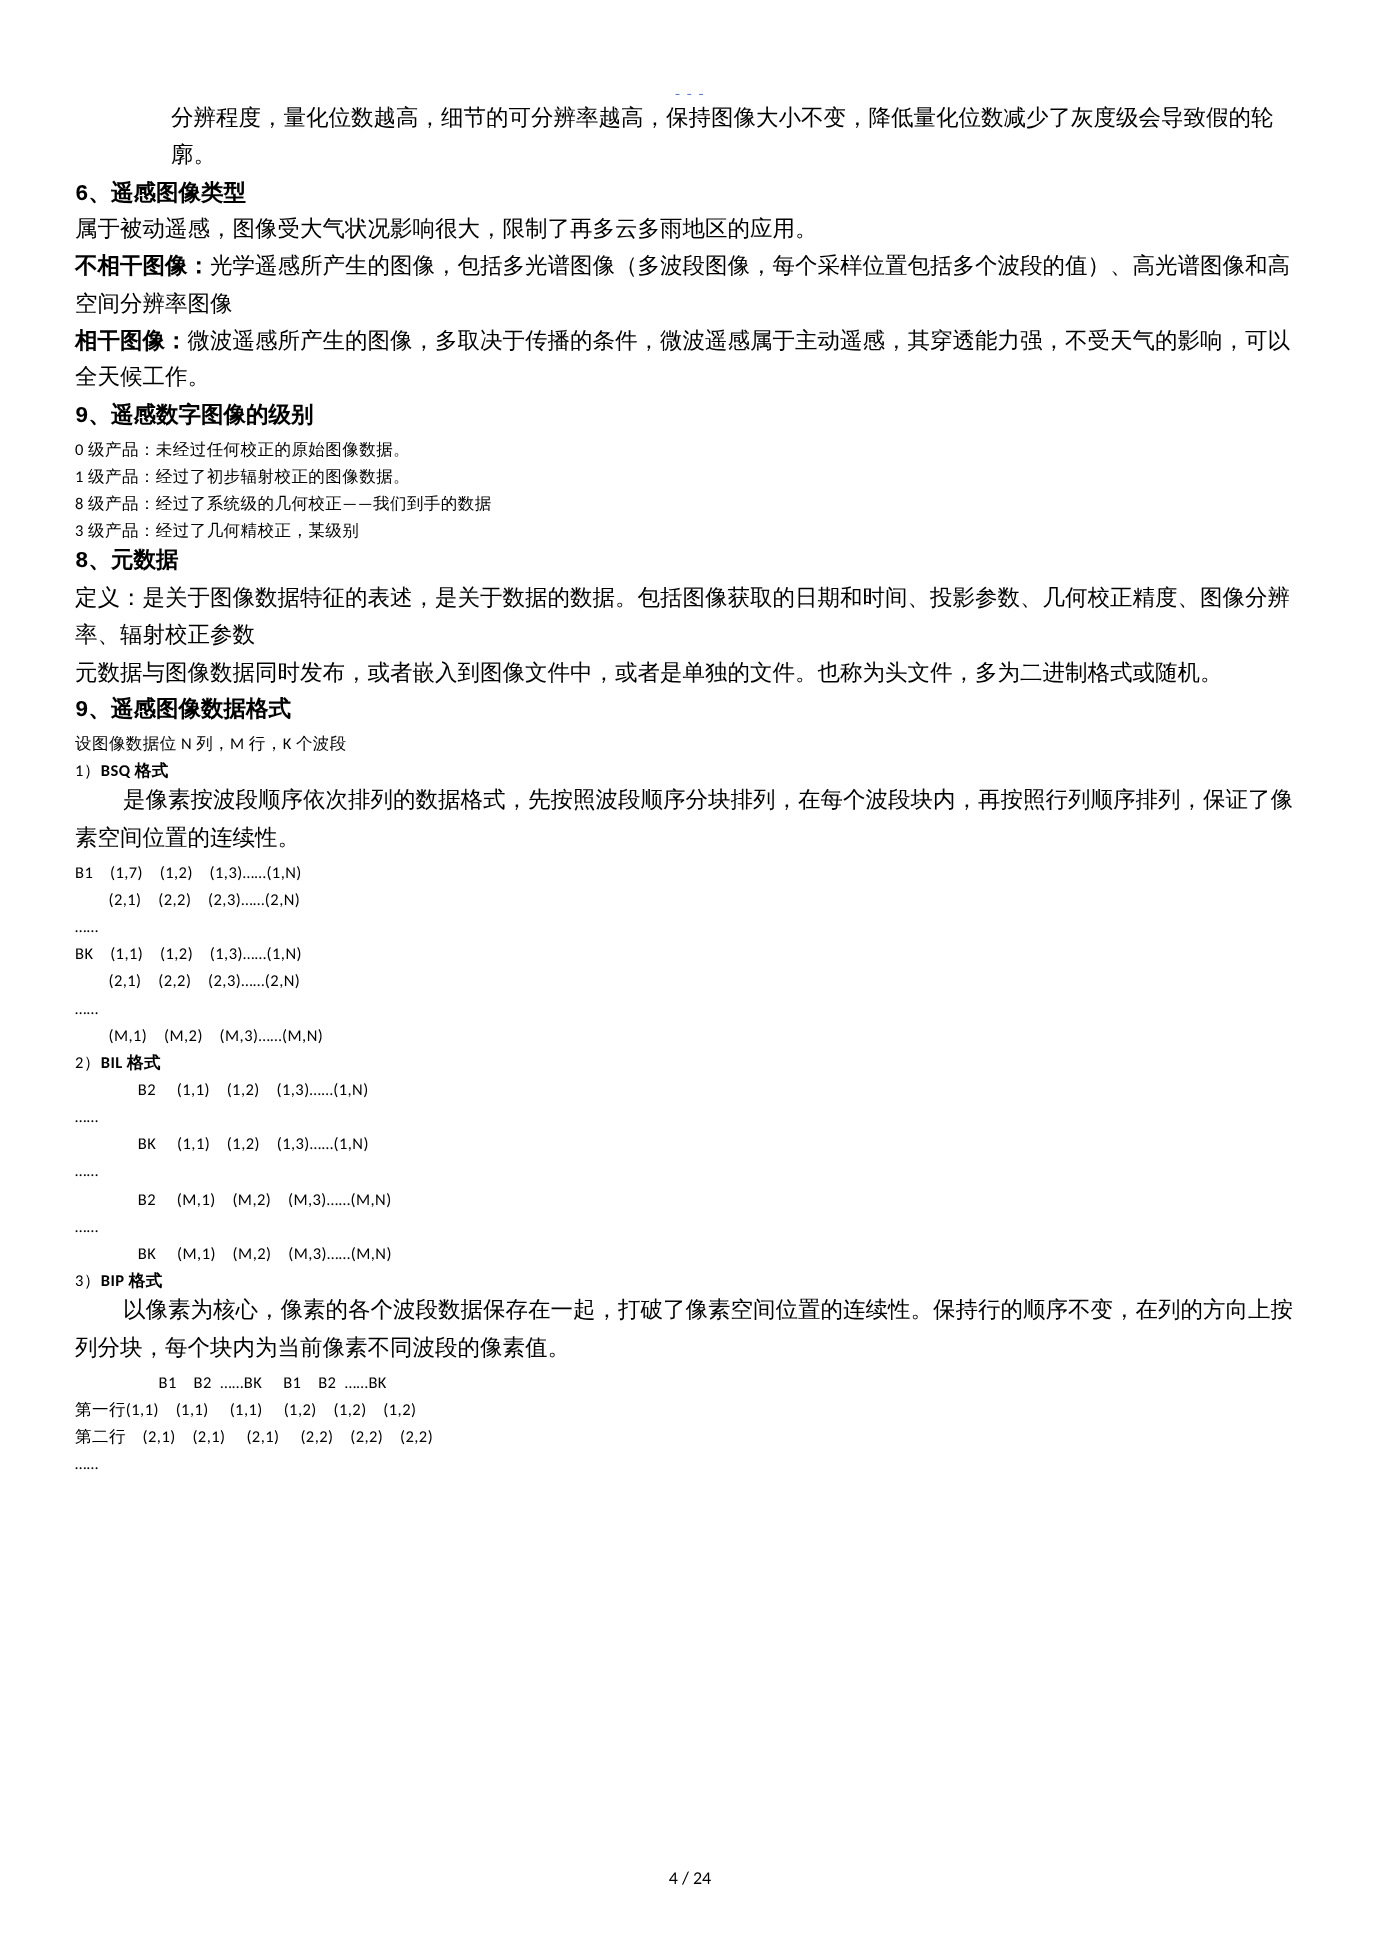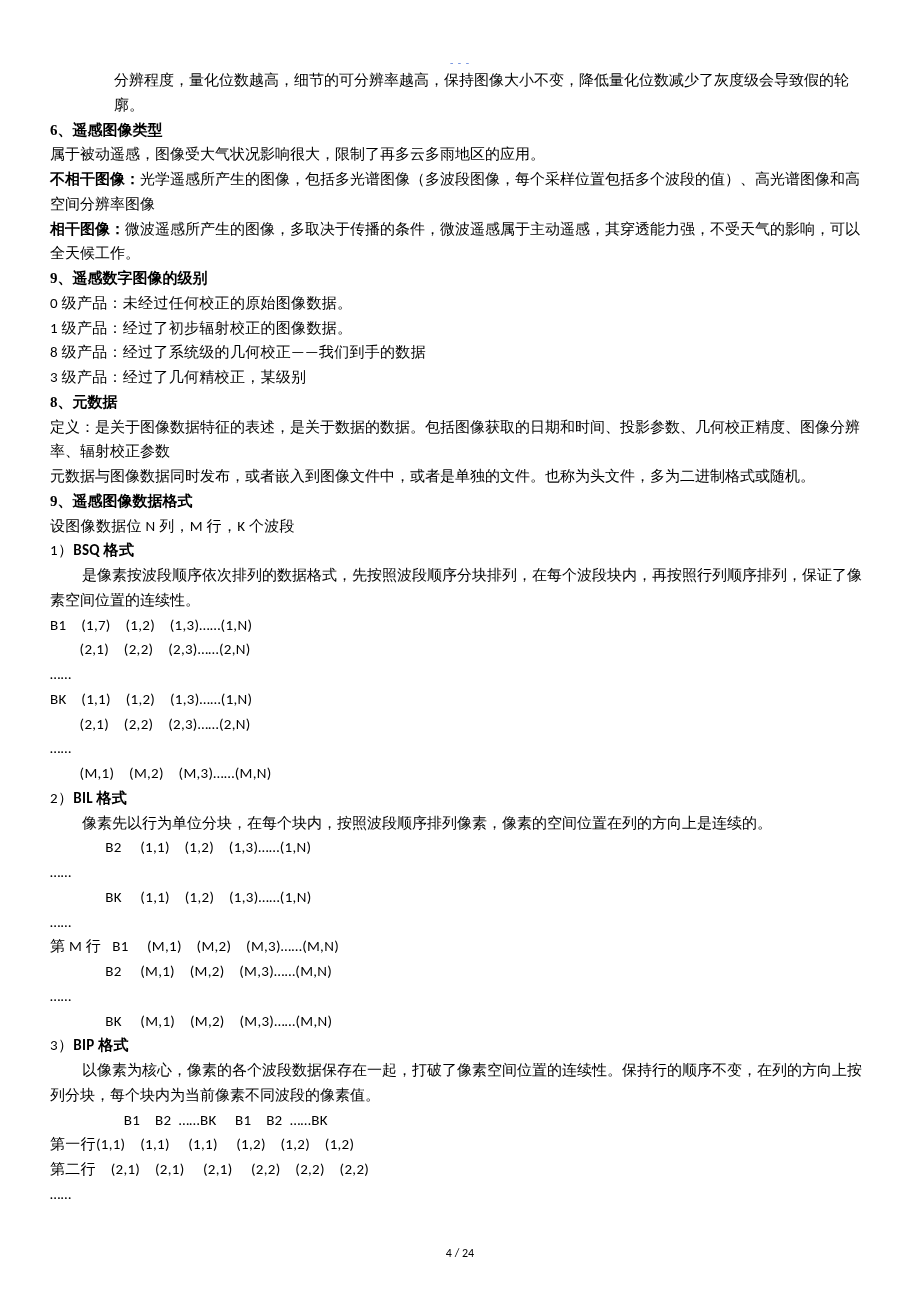"分辨程度，量化位数越高，细节的可分辨率越高，保持图像大小不变，降低量化位数减少了" p { font-family: none -> Liberation Mono, monospace }
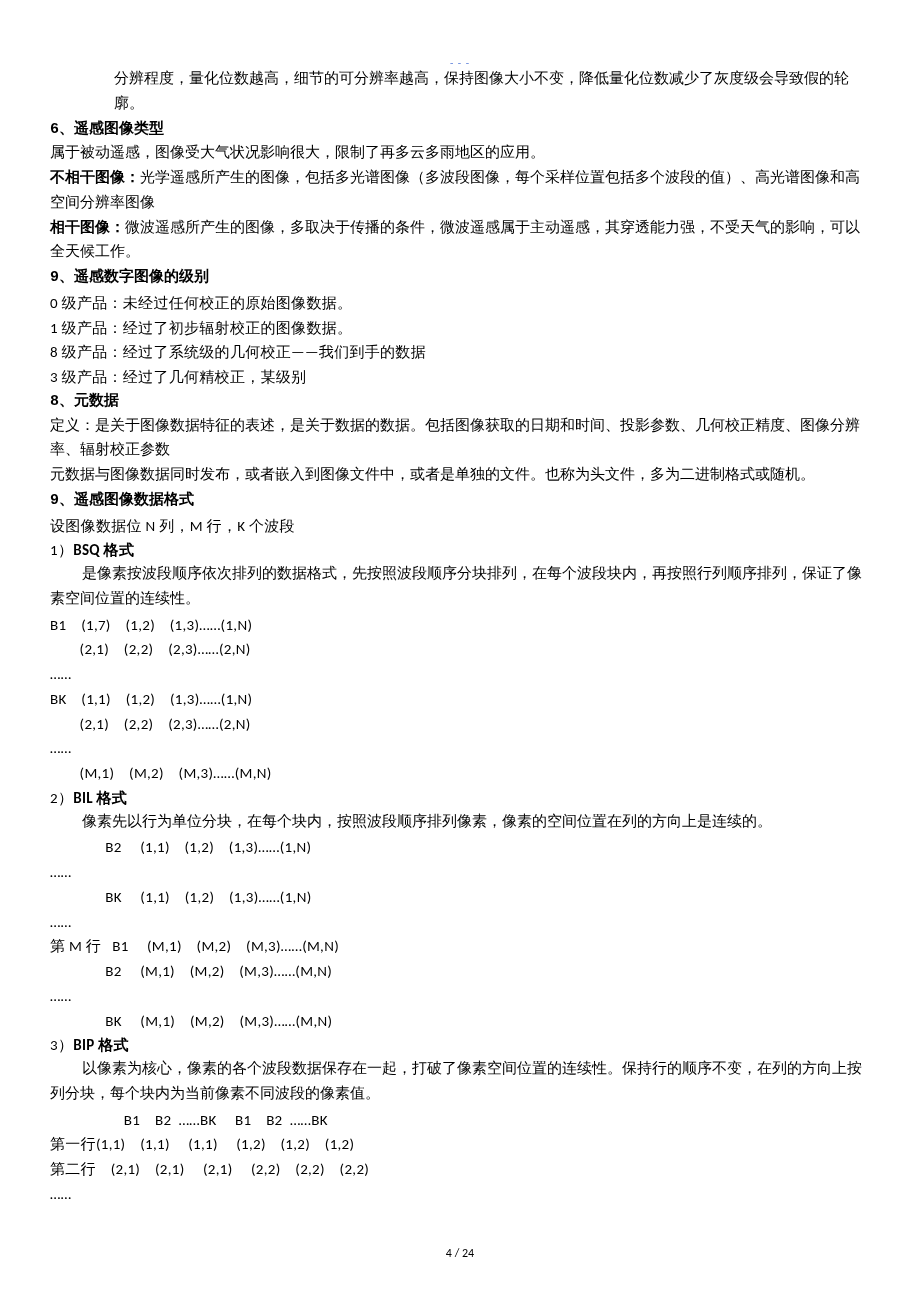"0 级产品：未经过任何校正的原始图像数据。" .mono { font-size: 15px -> 11px }
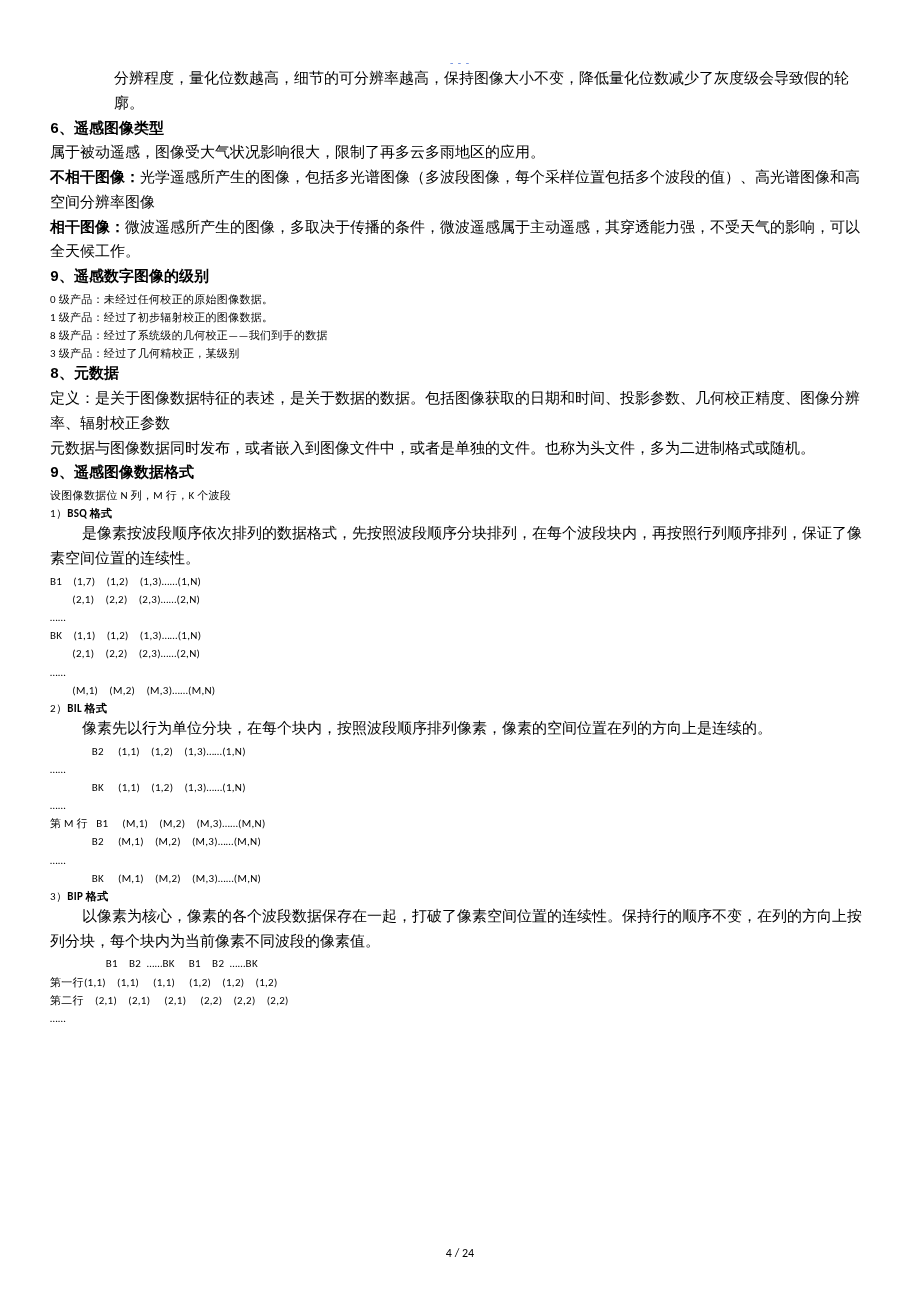"像素先以行为单位分块，在每个块内，按照波段顺序排列像素，像素的空间位置在列的方向" p { html: <p><span></span><span>像素先以行为单位分块，在每个块内，按照波段顺序排列像素，像素的空间位置在列的方向上是连续的。</span></p> -> none }
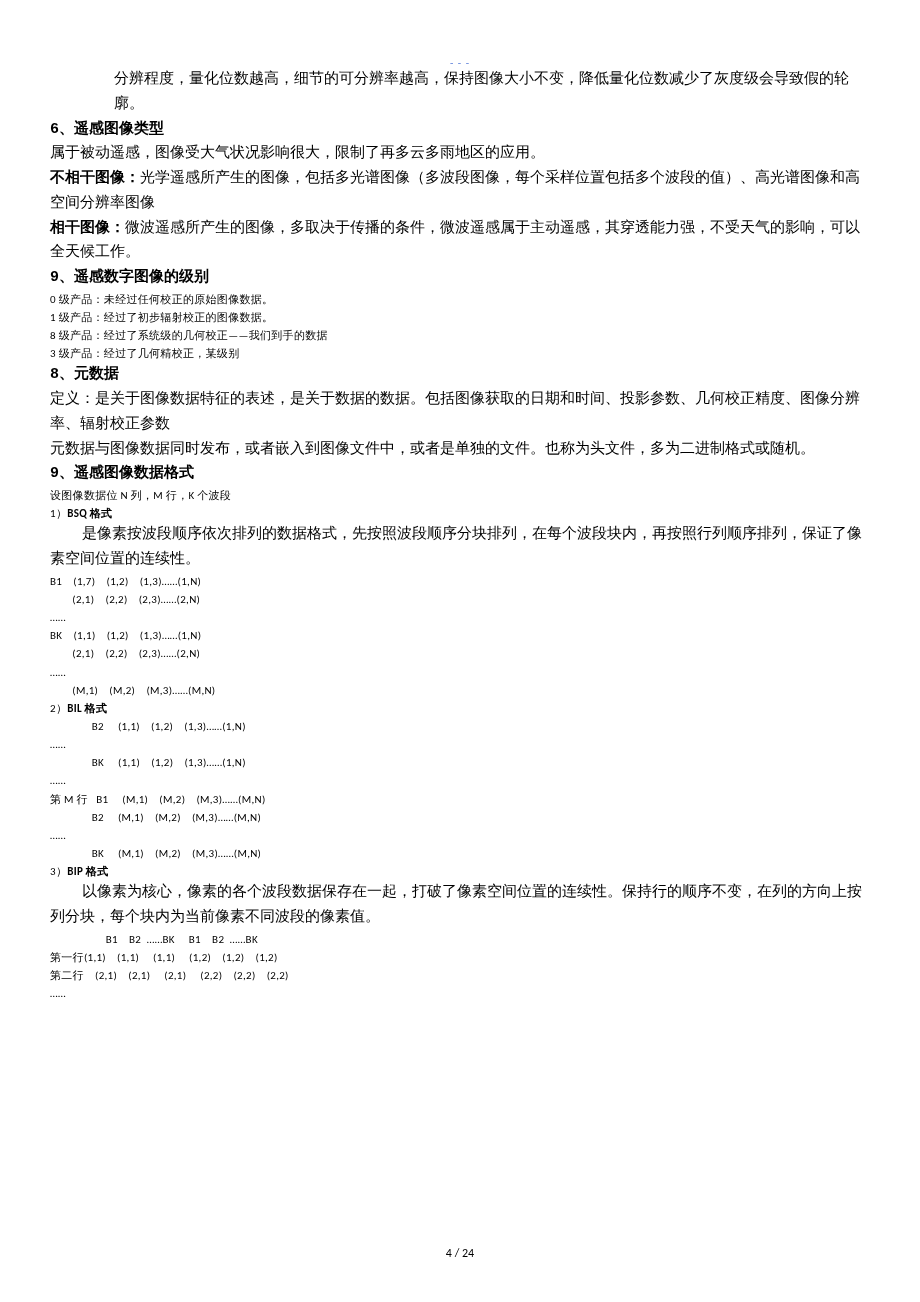"第 M 行 B1 (M,1)" p.mono { html: <p>第 M 行 B1 (M,1) (M,2) (M,3)……(M,N)</p> -> none }
